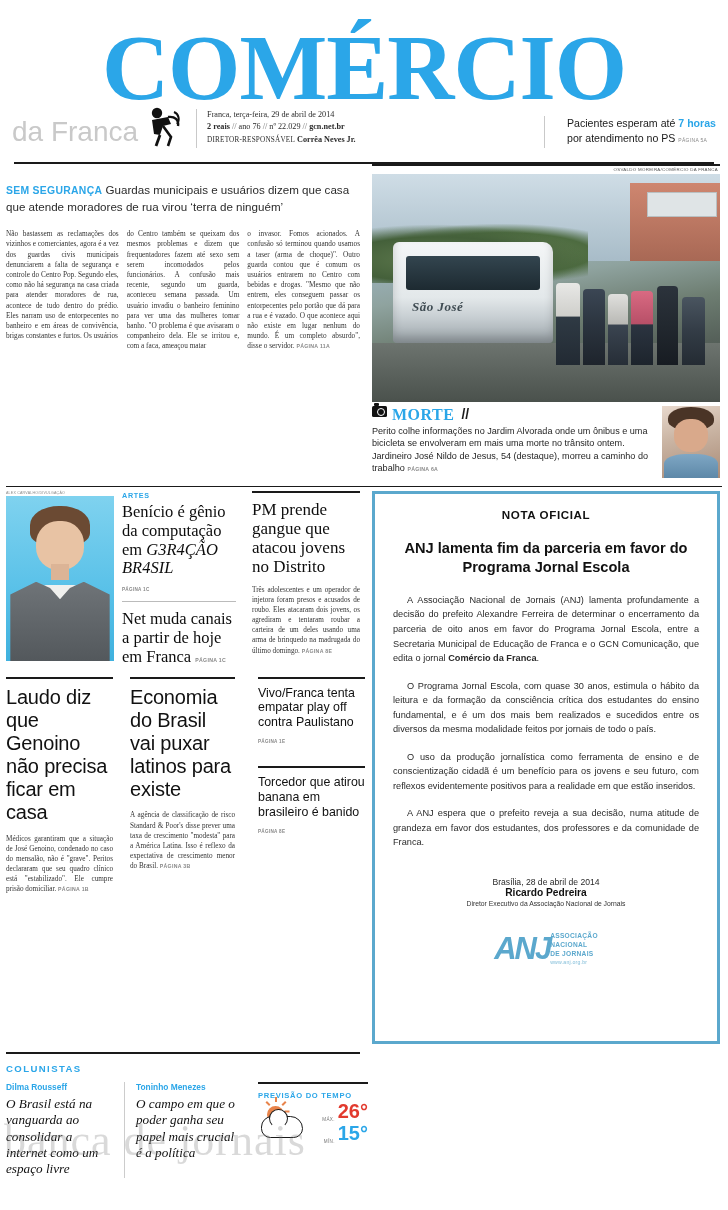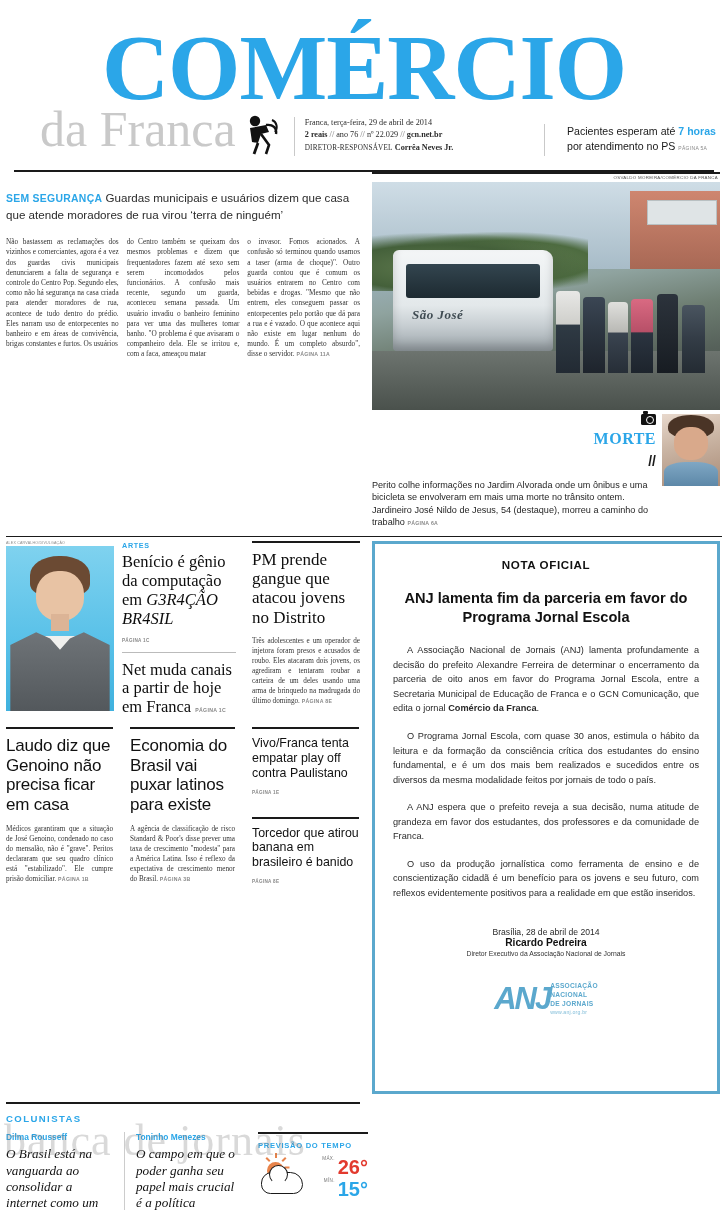"da Franca" .logo-sub { font-family: Liberation Serif, serif -> Liberation Sans, sans-serif; font-size: 50px -> 28px; margin-left: 28px -> none }
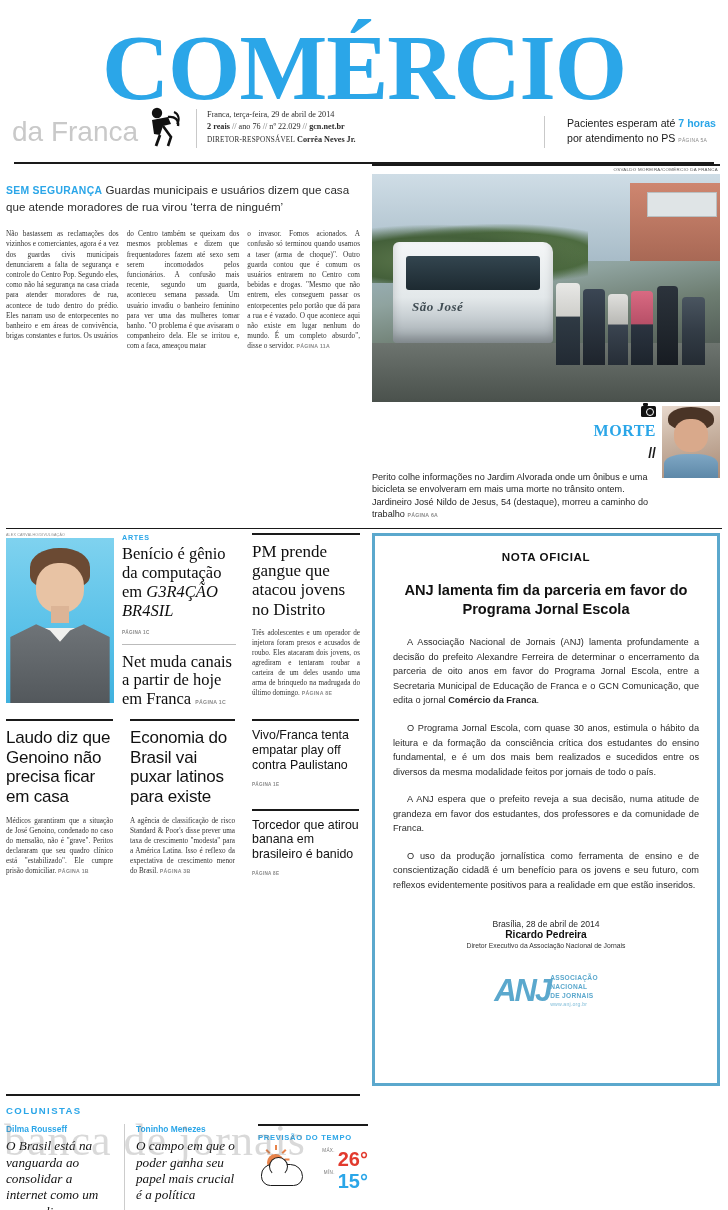"MORTE" .cap-head { align-items: flex-end -> flex-start; flex-direction: column -> none; margin-bottom: 10px -> 1px }
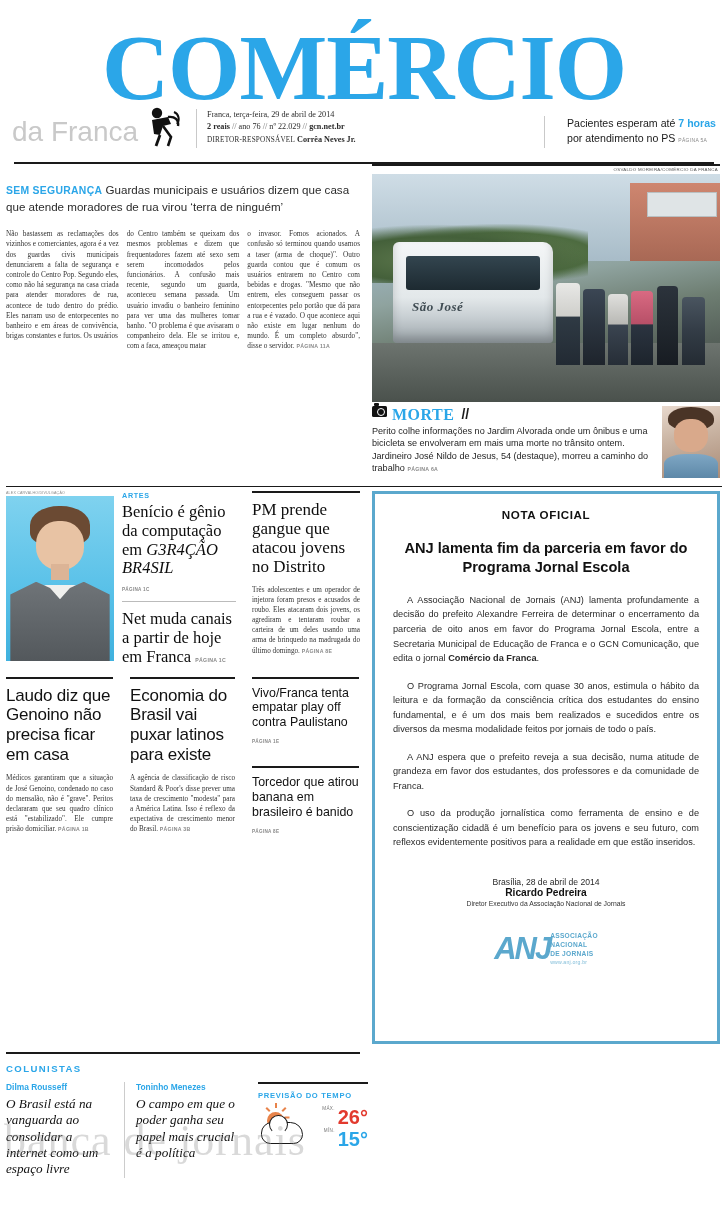"Laudo diz que Genoino não" .hd-sans { font-size: 17px -> 20px }
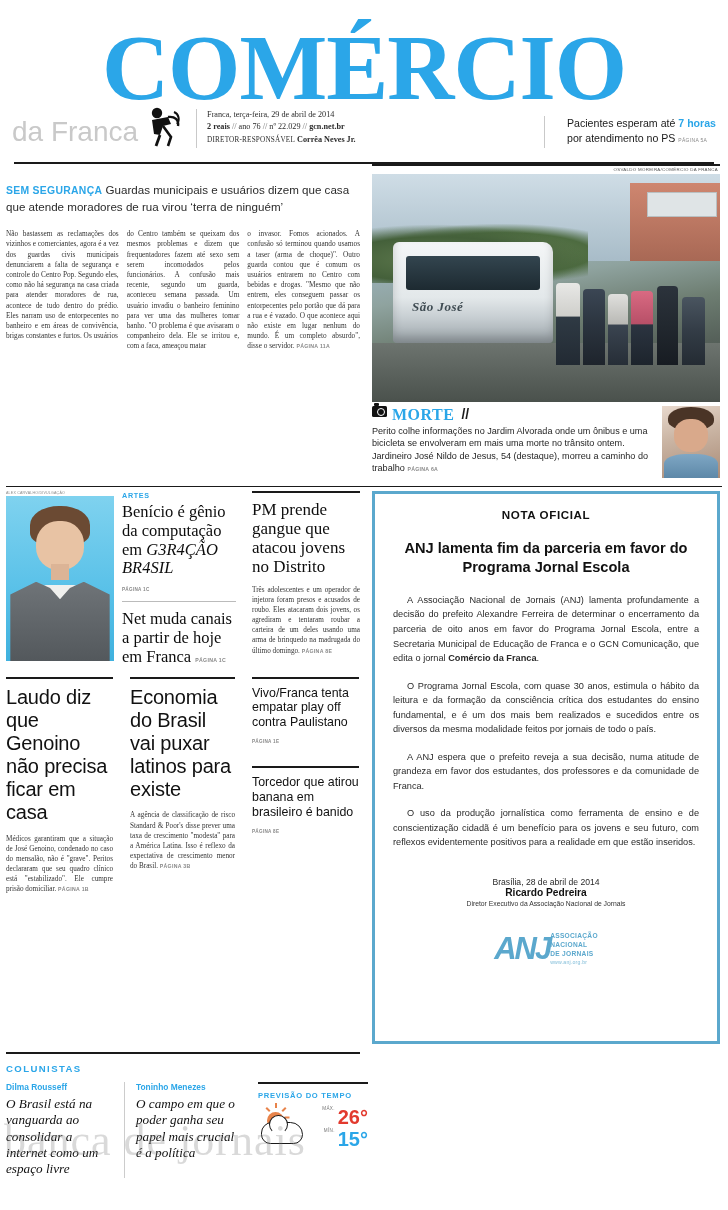"Vivo/Franca tenta empatar play off" .hdl-blk.w3 { margin-left: none -> 6px }
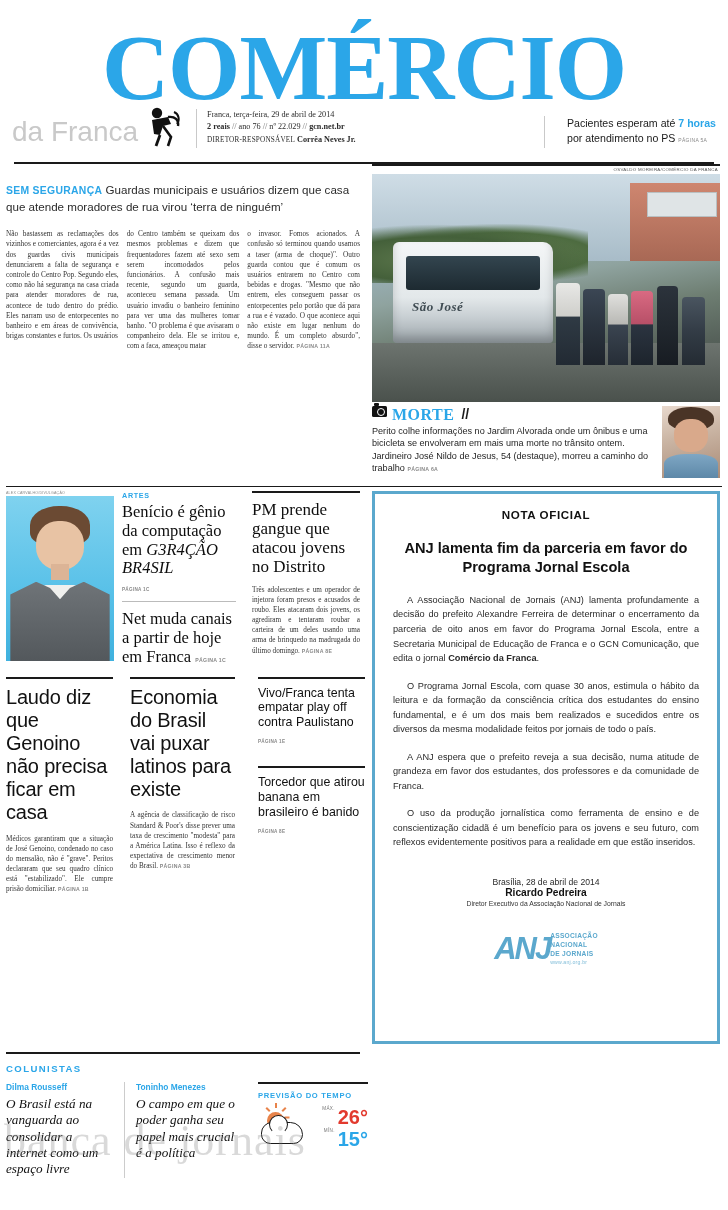"A ANJ espera que o" p.nota-p { order: before "O uso da produção jornalística" -> after "O uso da produção jornalística" }
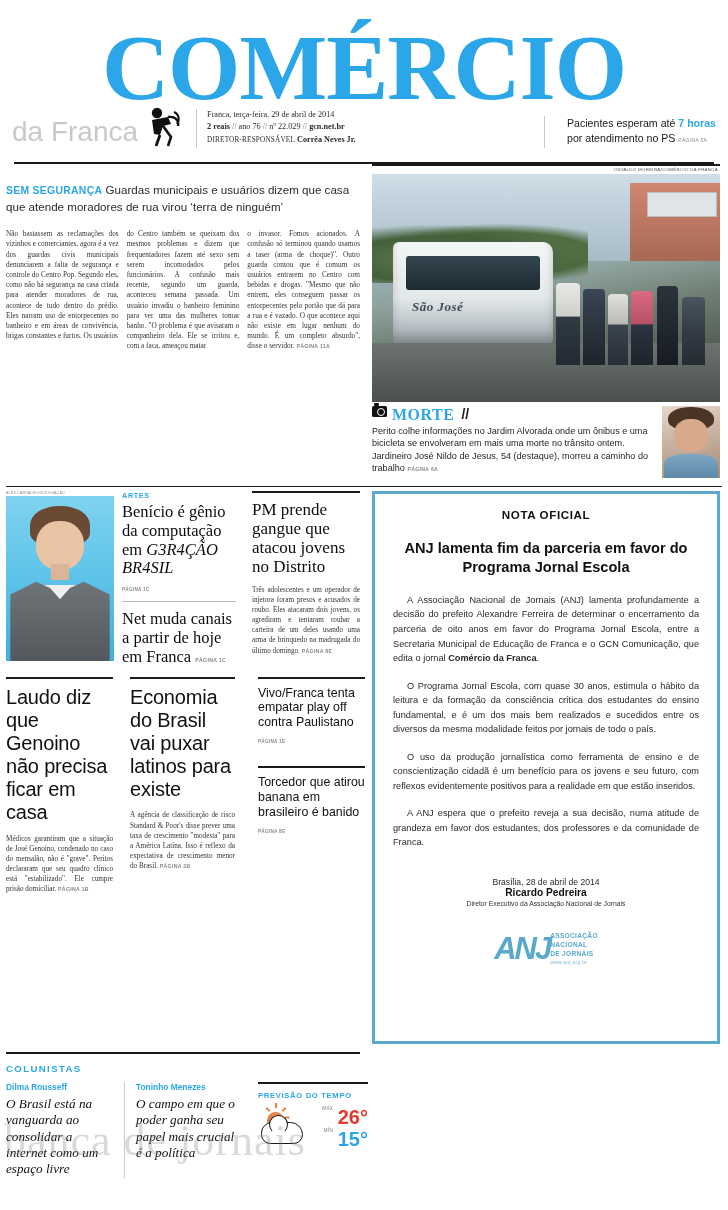"PREVISÃO DO TEMPO" .wx-title { margin-bottom: 6px -> 0 }
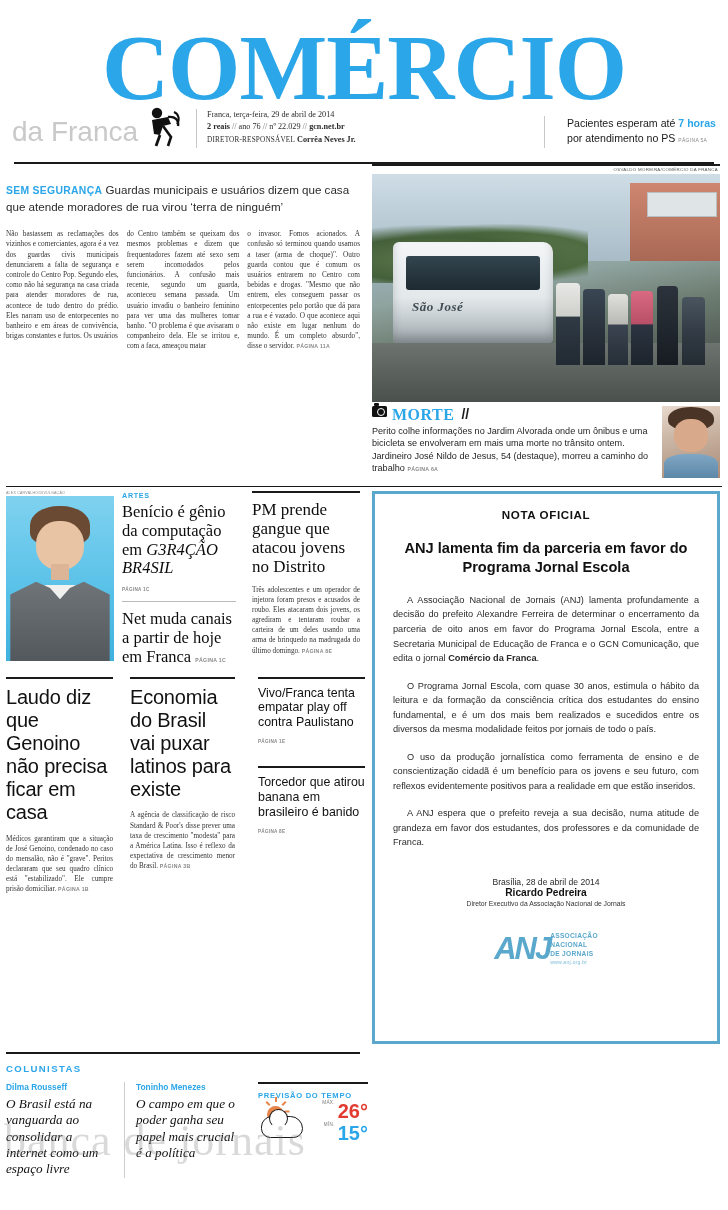"26°" .wx-row { align-items: flex-start -> flex-end }
